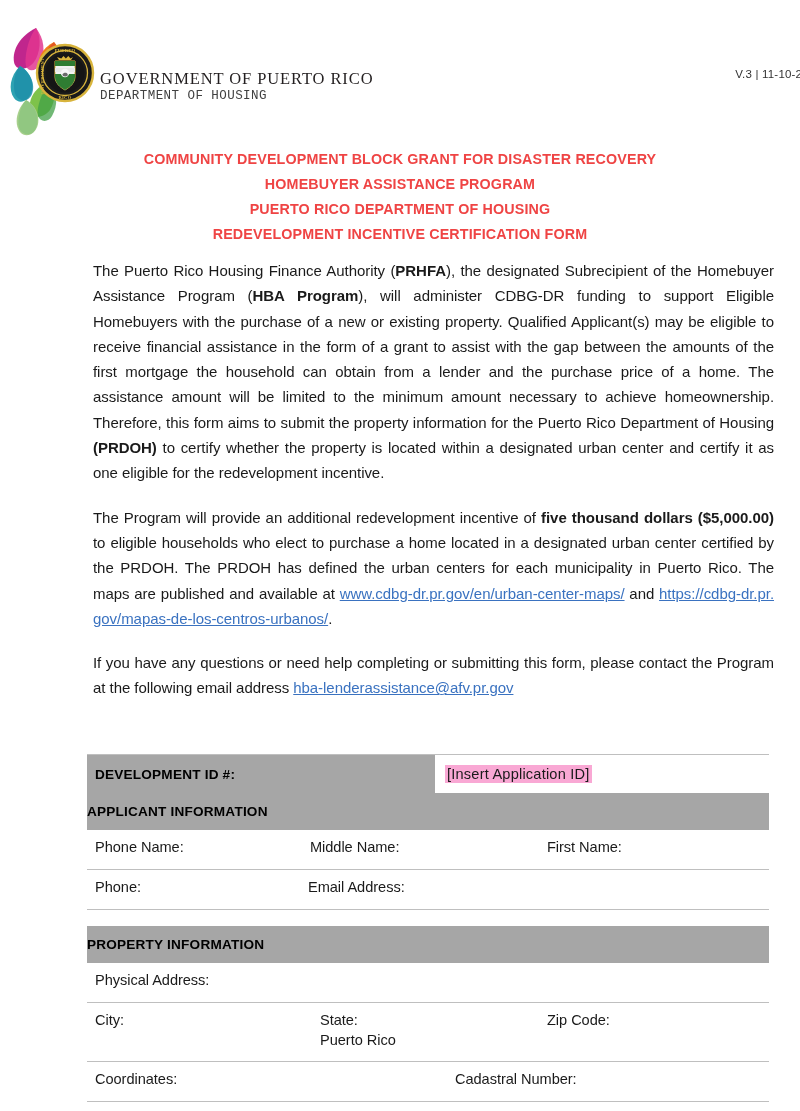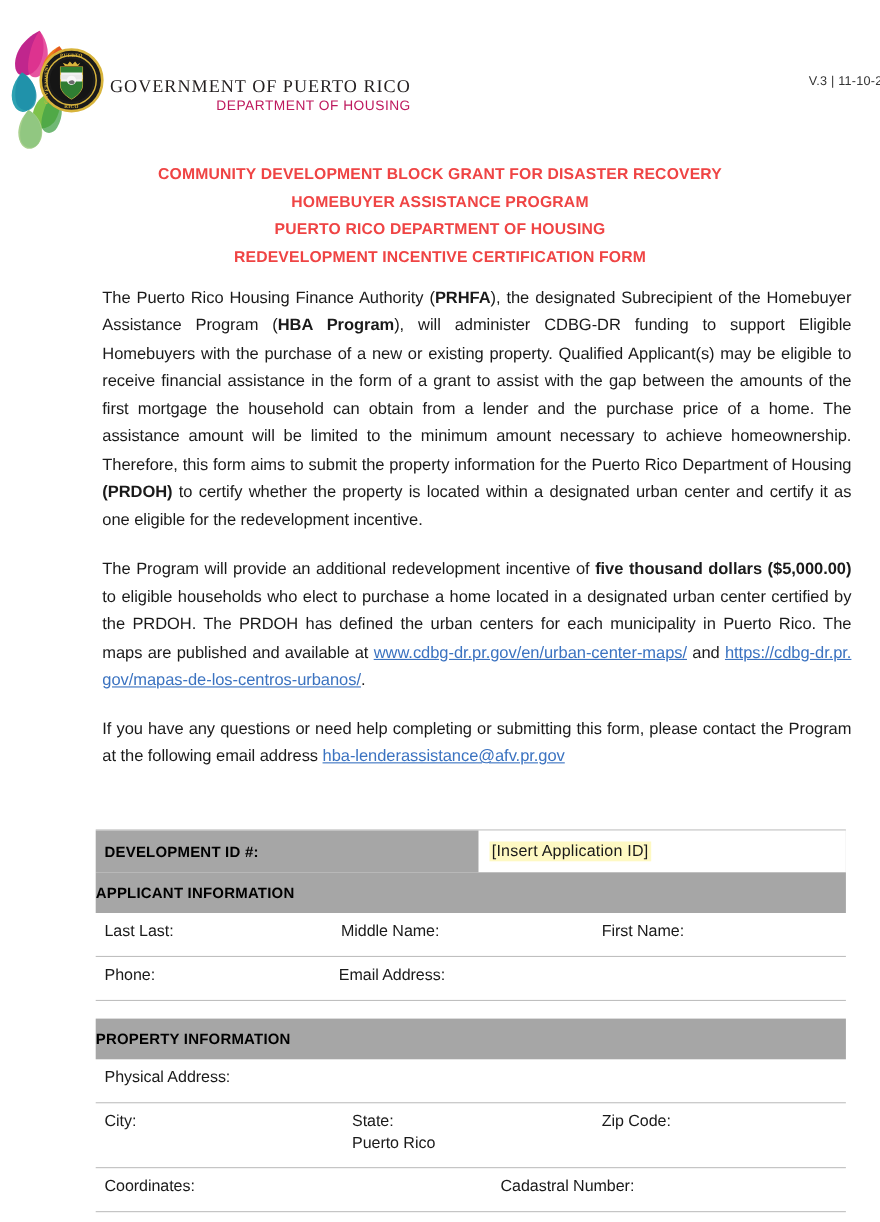"DEPARTMENT OF HOUSING" .org-line2 { color: #be185d -> #404040; font-family: Liberation Sans, sans-serif -> Liberation Mono, monospace; text-align: right -> none }
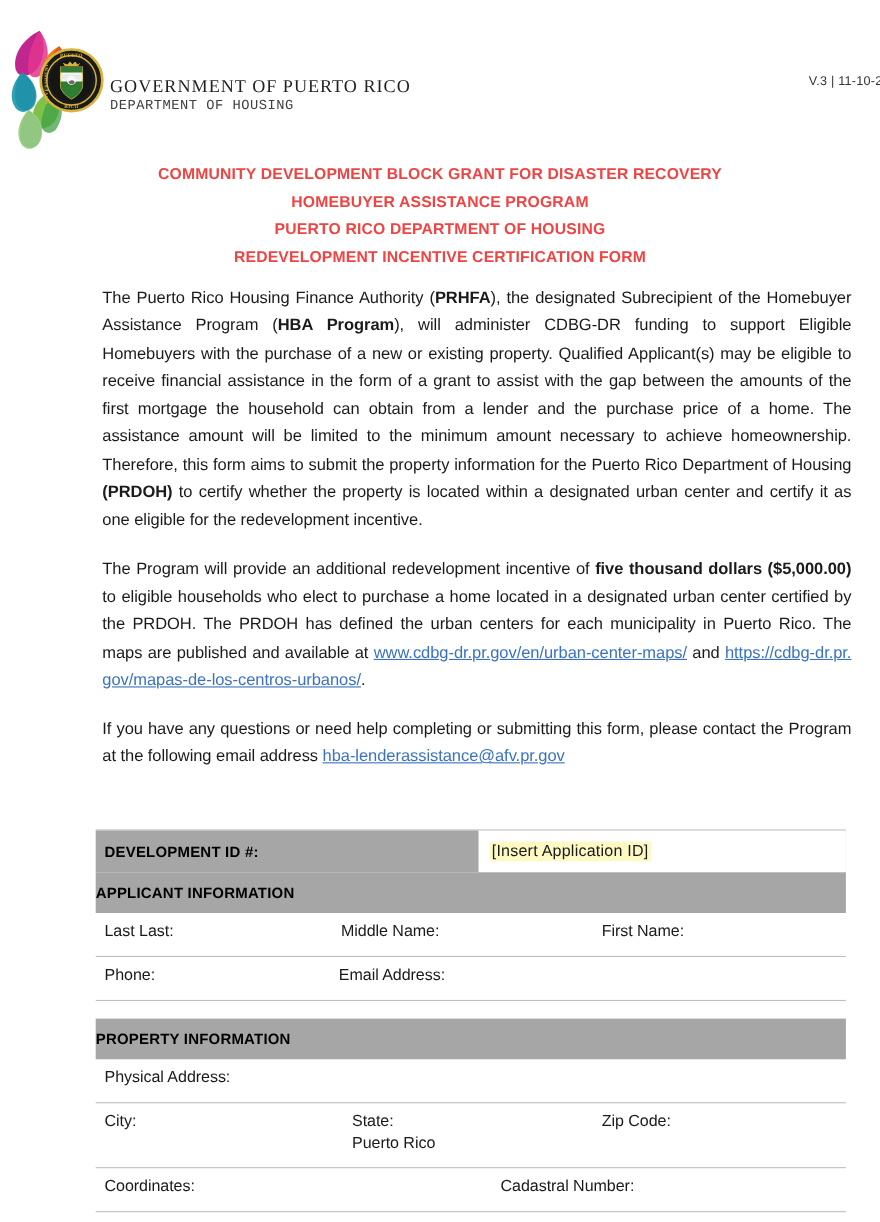"[Insert Application ID]" .appid-value { background: #fef9c3 -> #f9a8d4 }
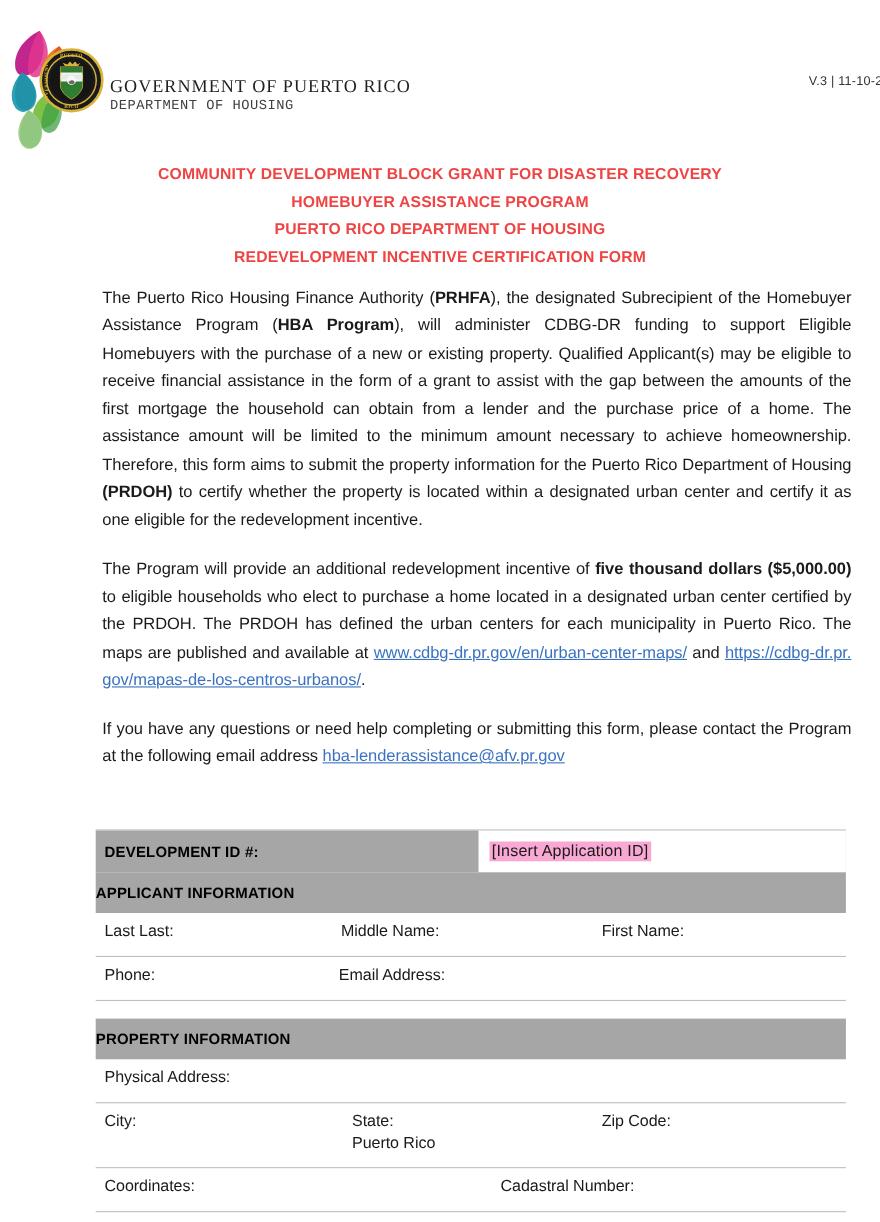"Last Last:" span.fld { text: Last Last -> Phone Name }
